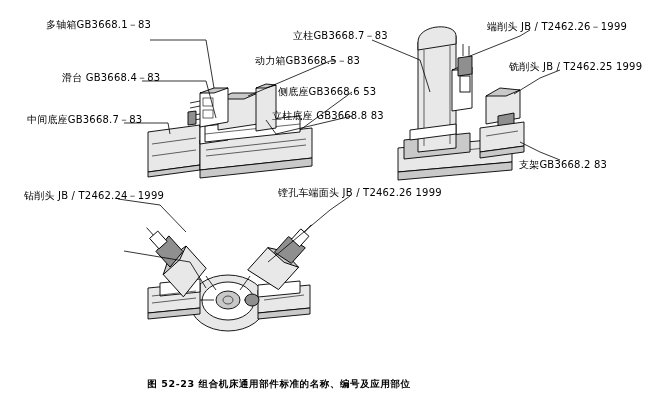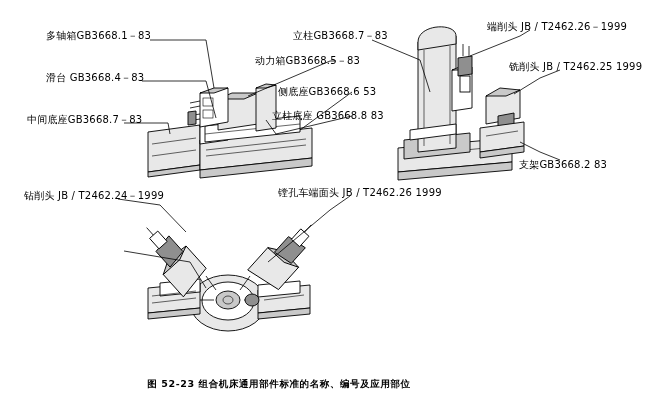"多轴箱GB3668.1－83" div.lbl { top: 31px -> 20px }
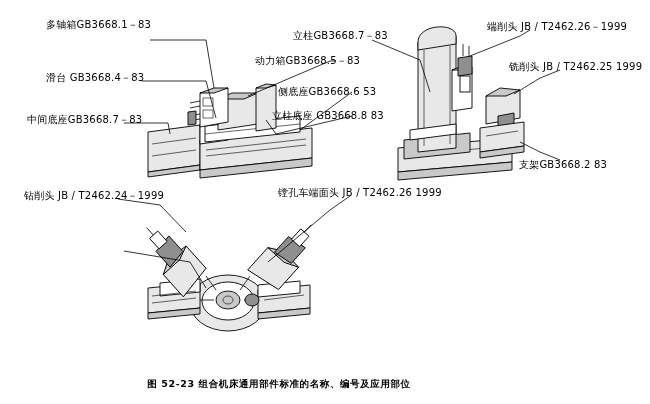"滑台 GB3668.4－83" div.lbl { left: 46px -> 62px }
